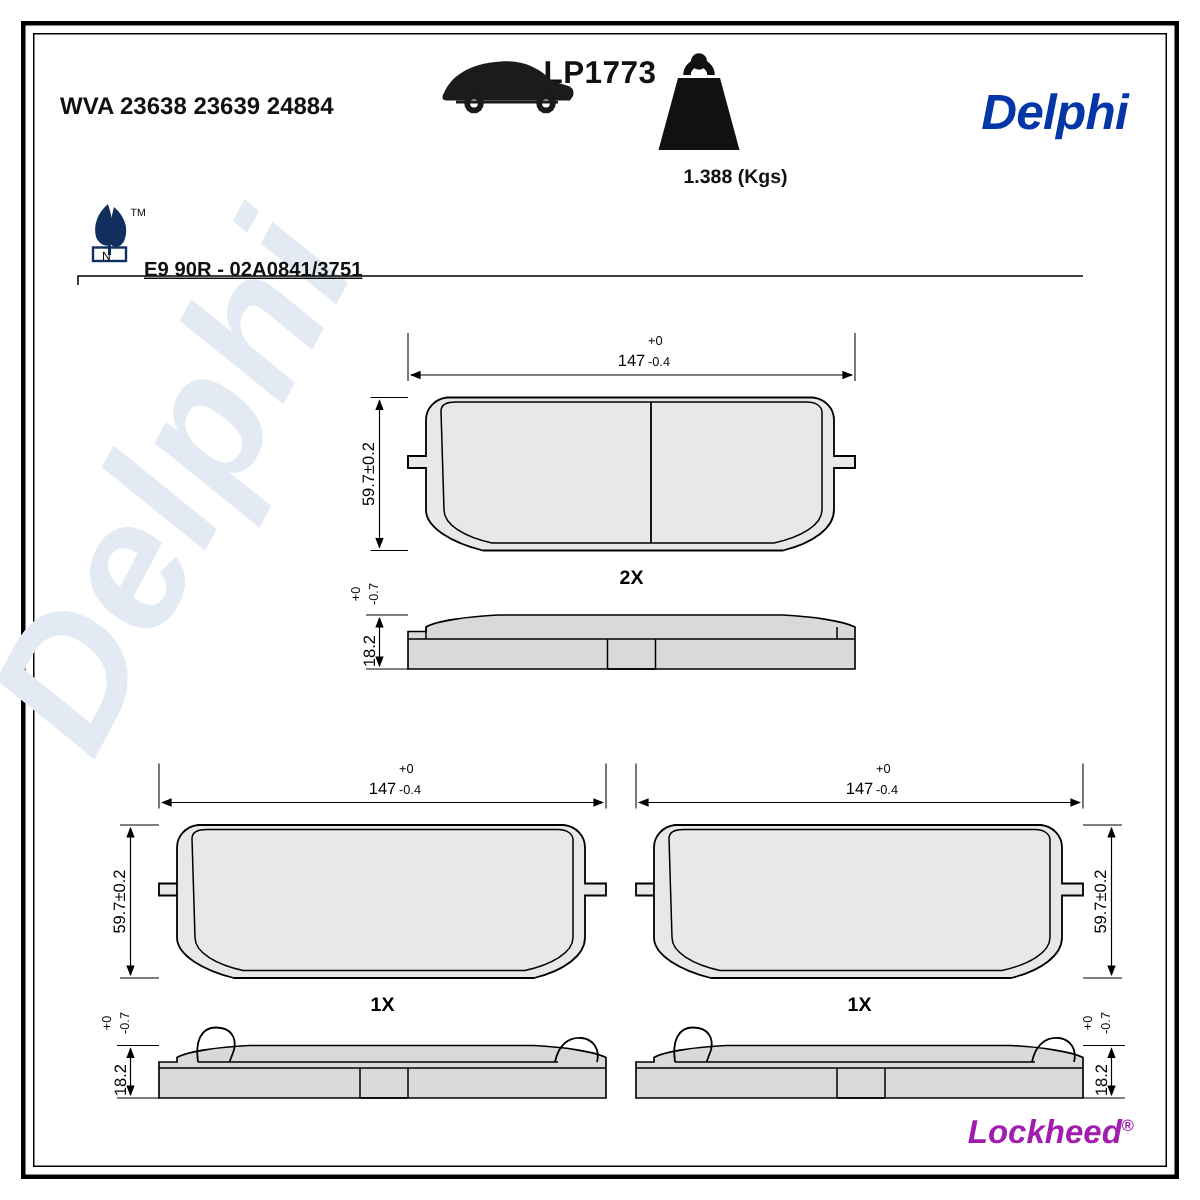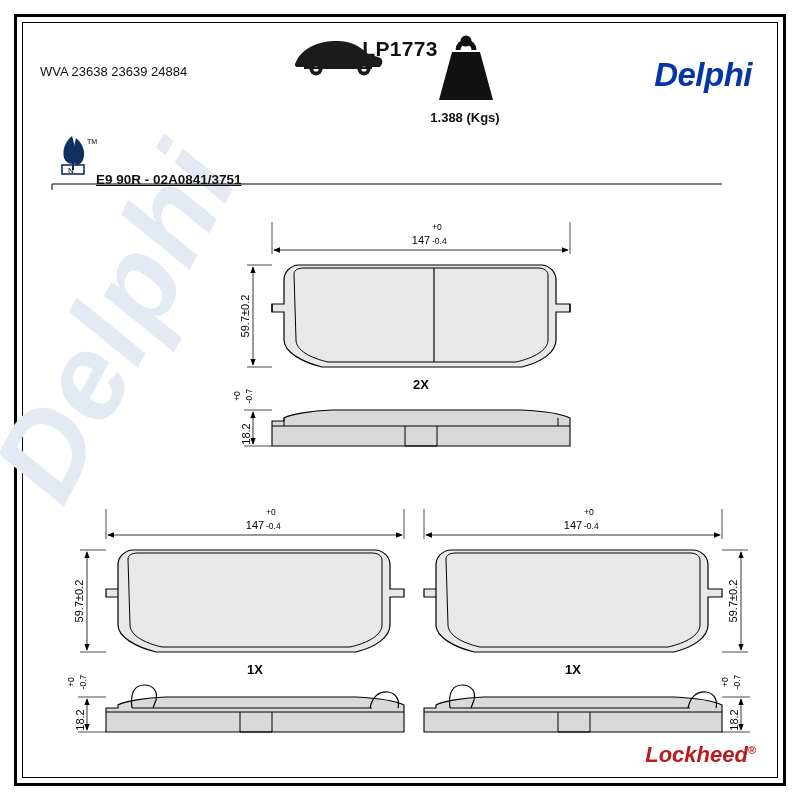"WVA 23638 23639 24884" .wva { font-size: 13px -> 16px; font-weight: normal -> bold }
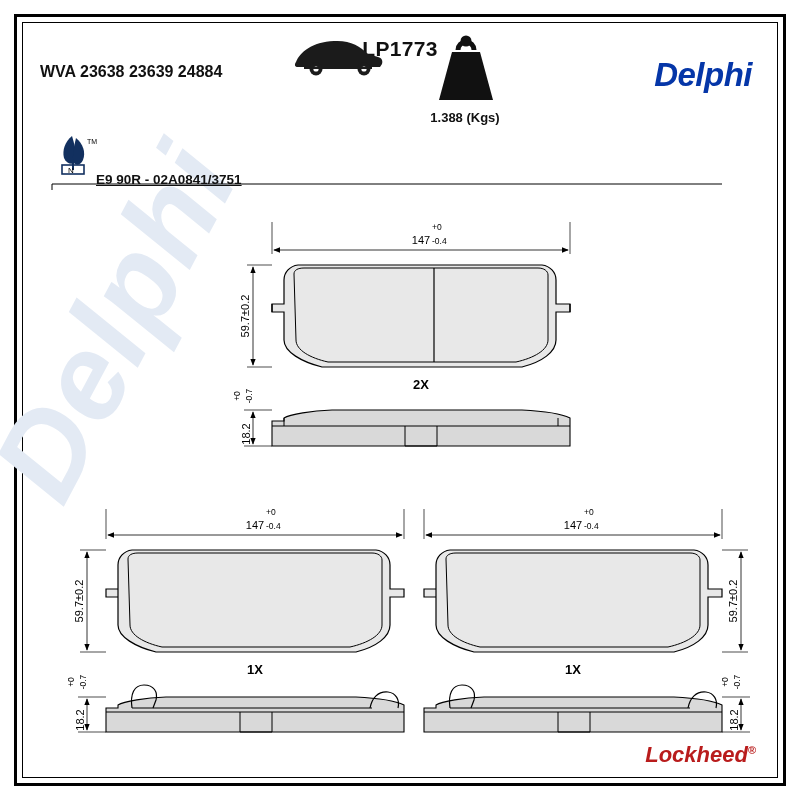"1.388 (Kgs)" .weight-block { text-align: center -> right }
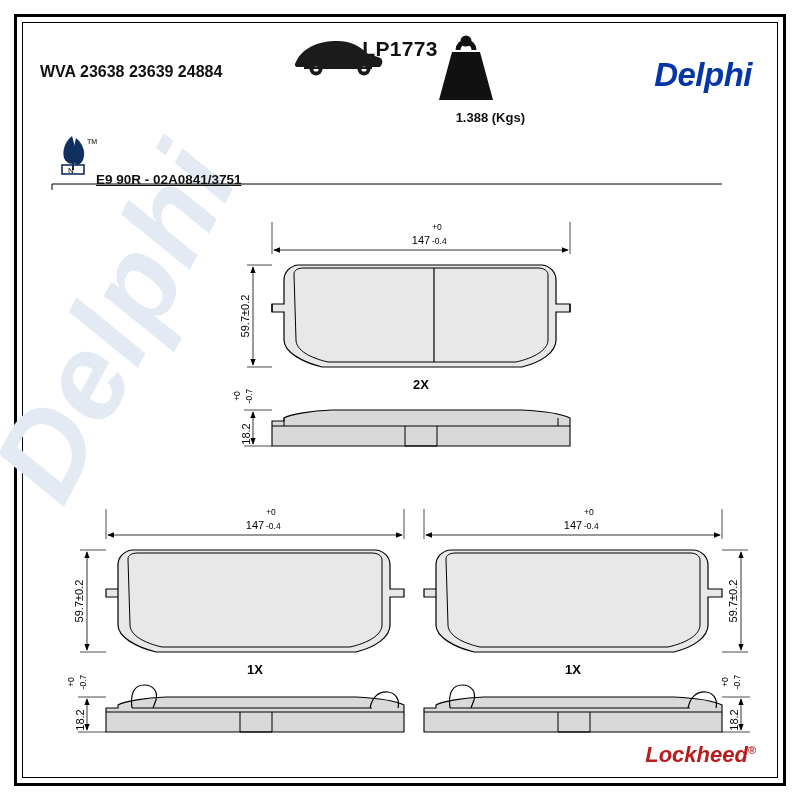"Lockheed®" .lockheed { color: #b91c1c -> #a21caf }
